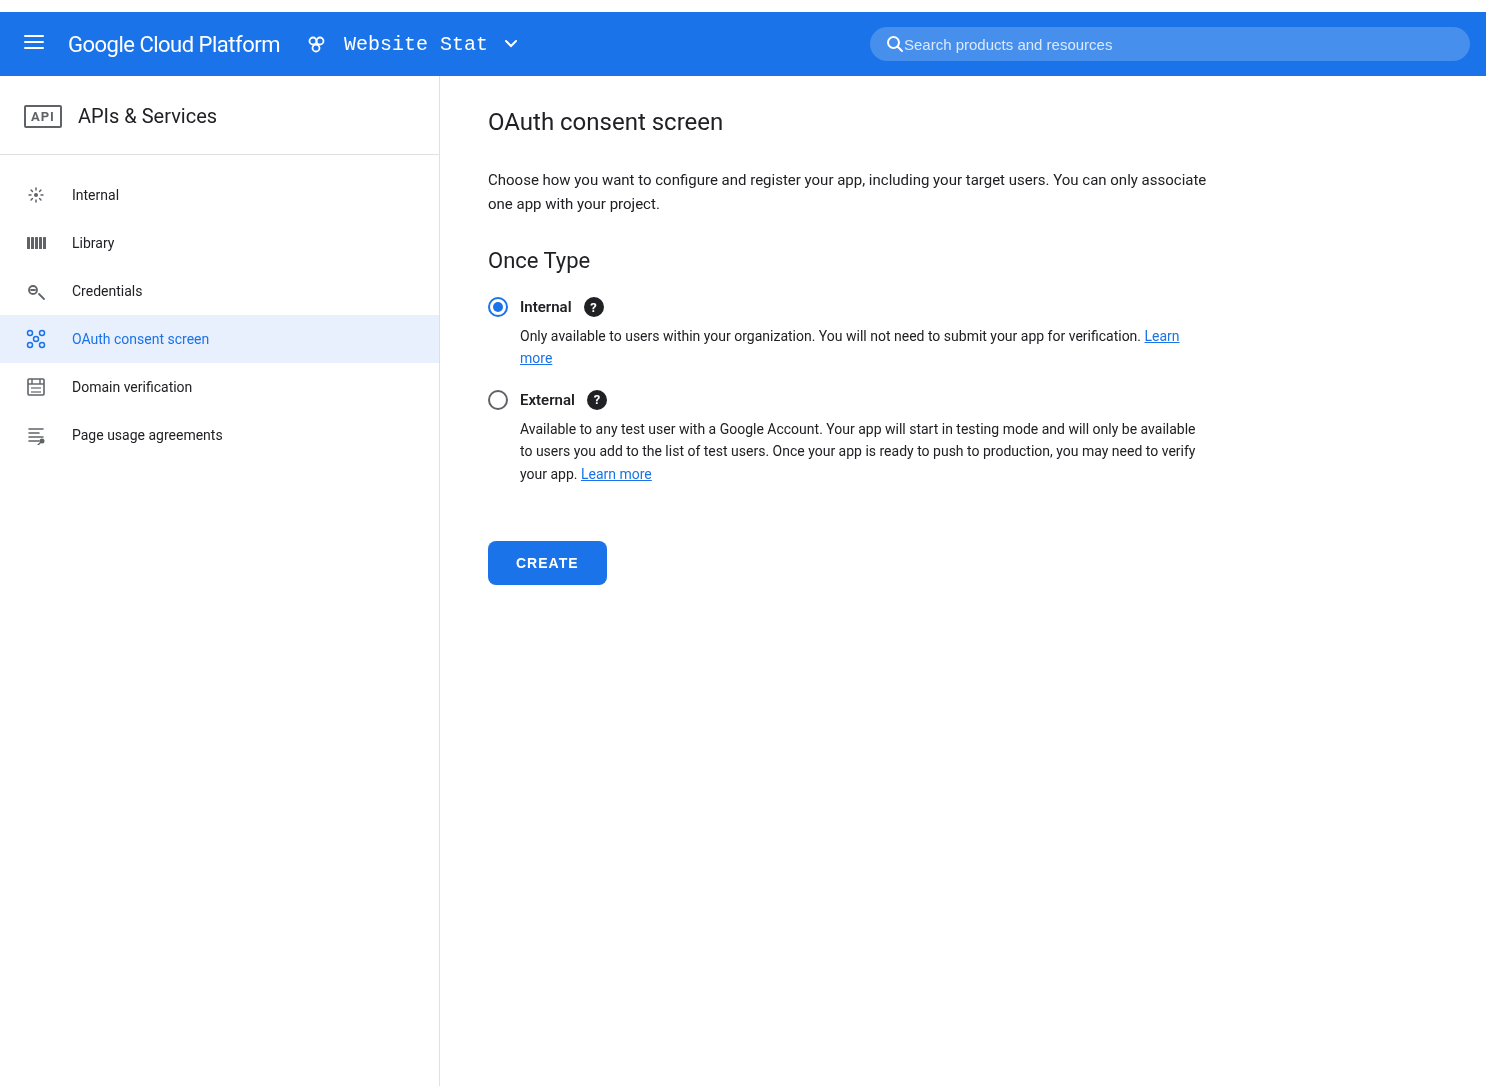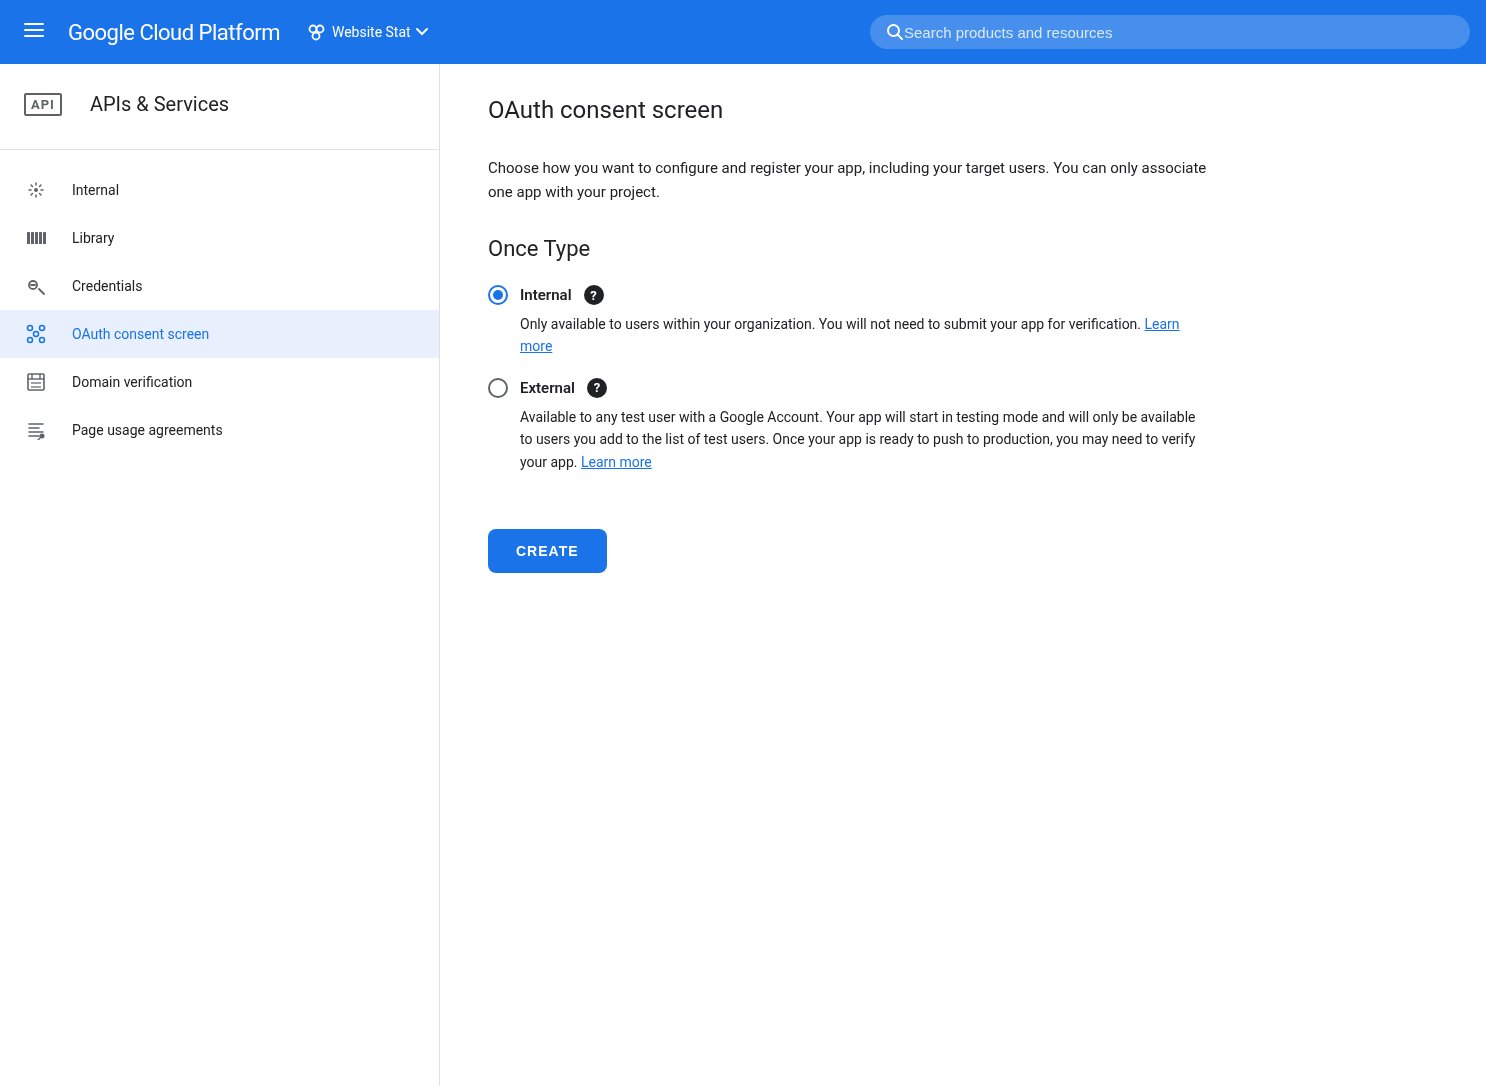"Google Cloud Platform" .top-nav { margin-top: none -> 12px }
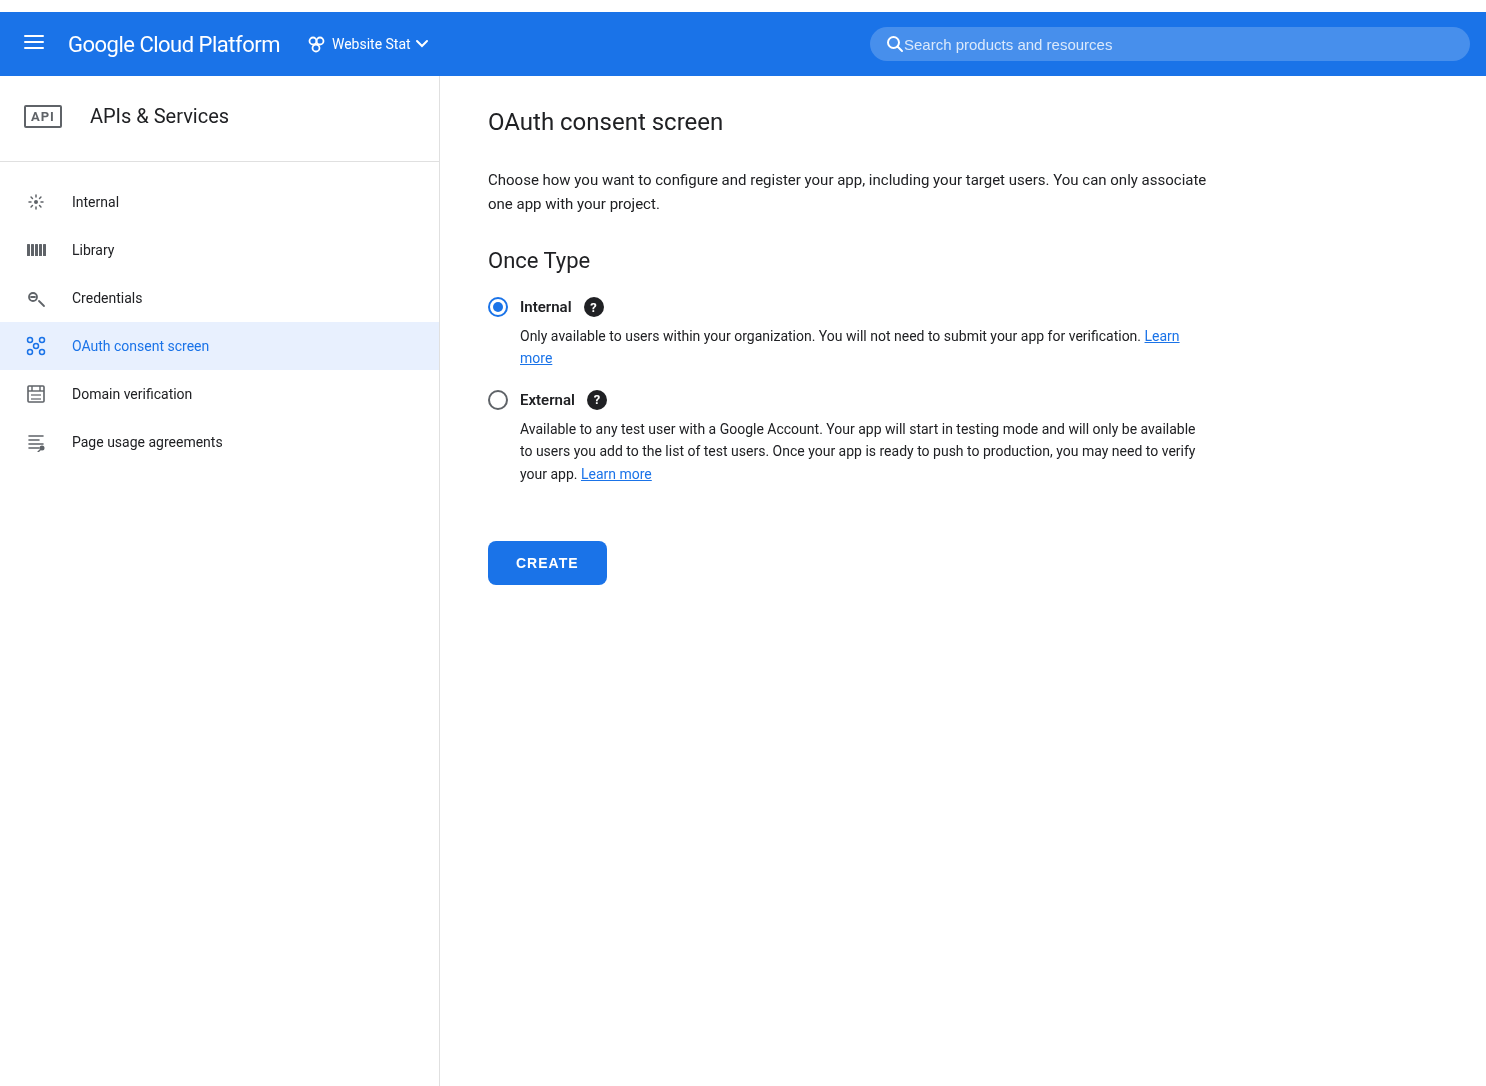"Website Stat" .nav-project { font-family: none -> Liberation Mono, monospace; font-size: 14px -> 20px; gap: 4px -> 16px }
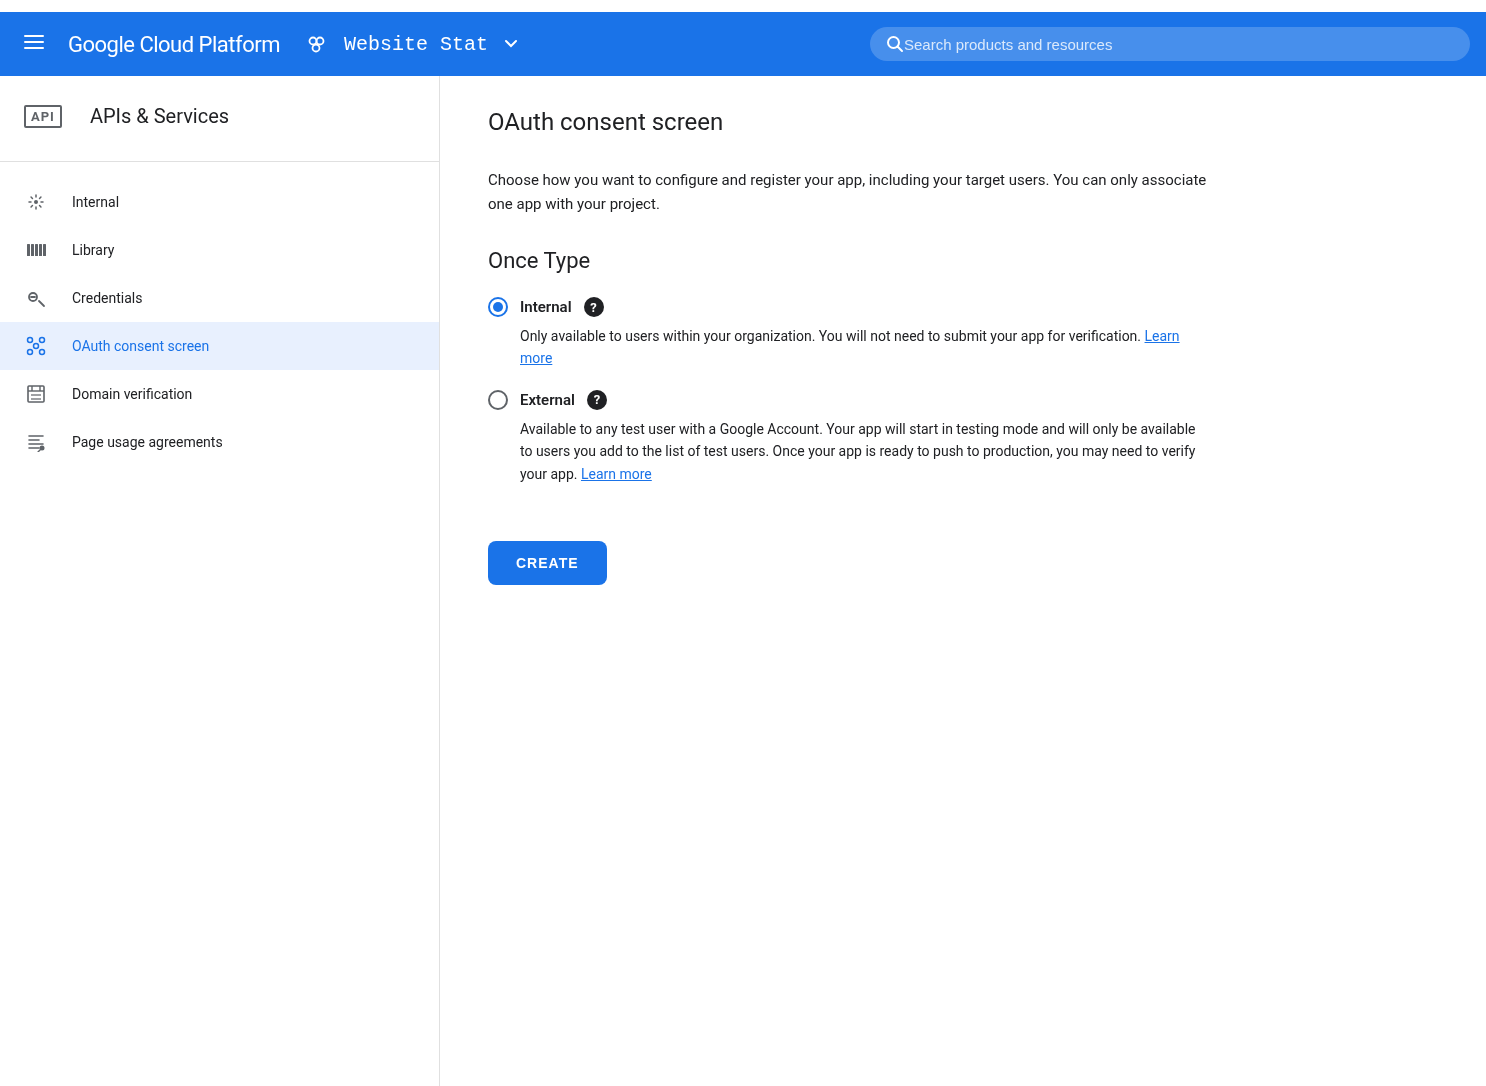"API" .sidebar-header { gap: 28px -> 16px; padding: 20px 24px 33px 24px -> 20px 24px 26px 24px }
